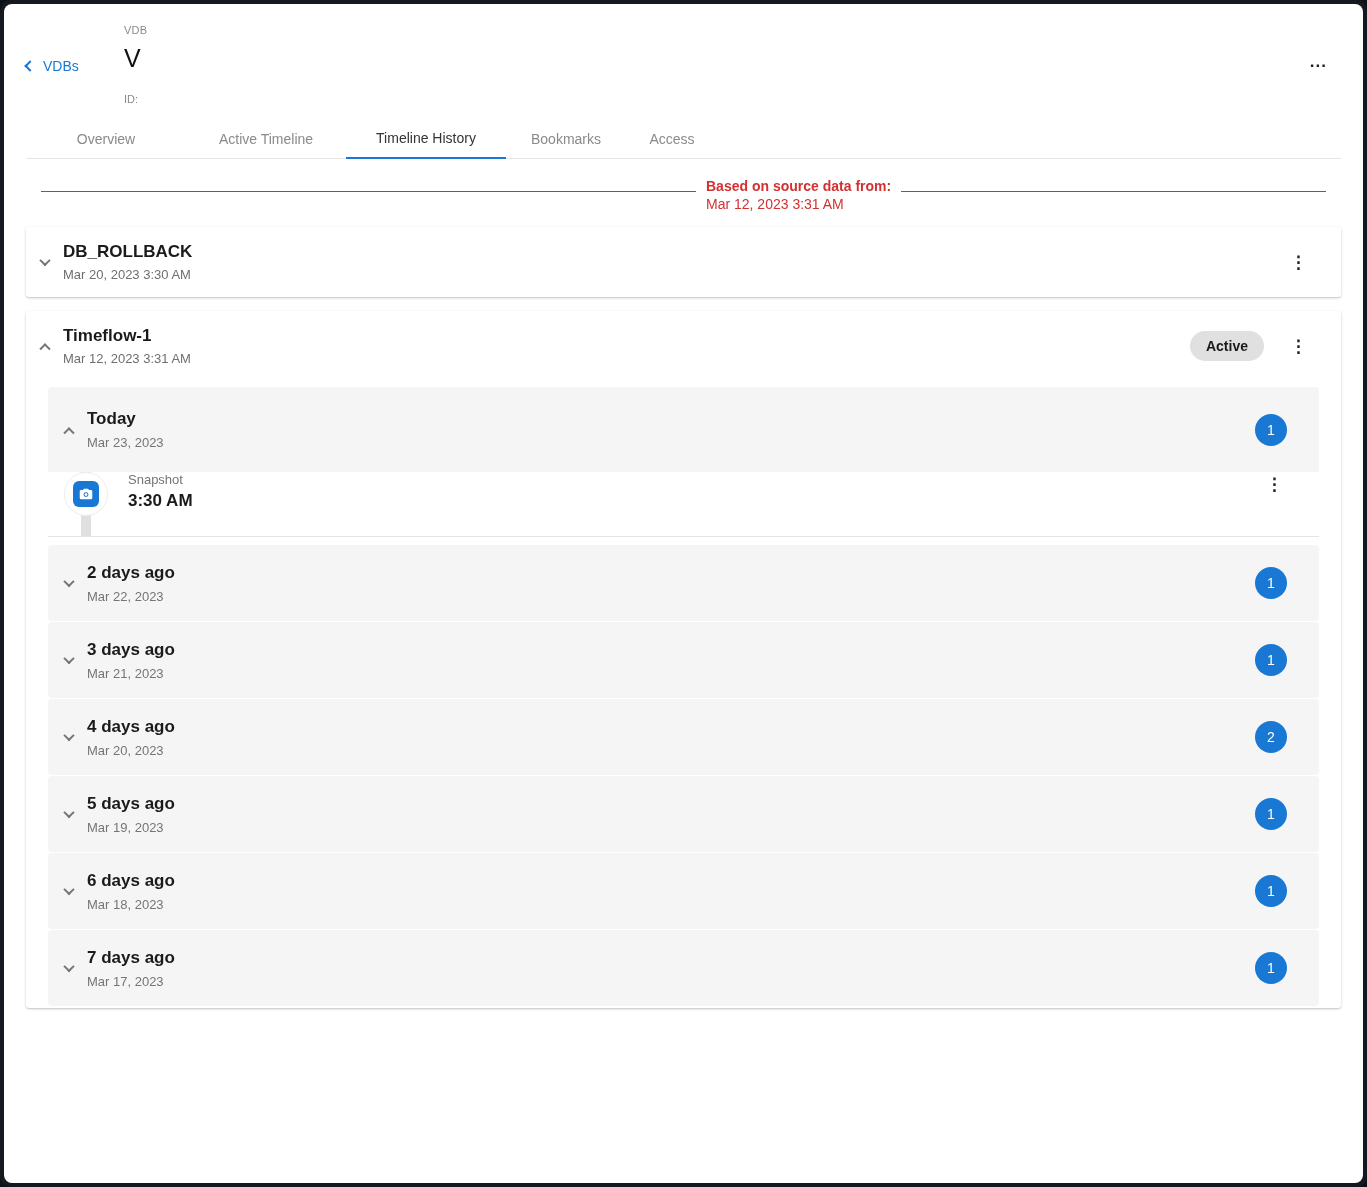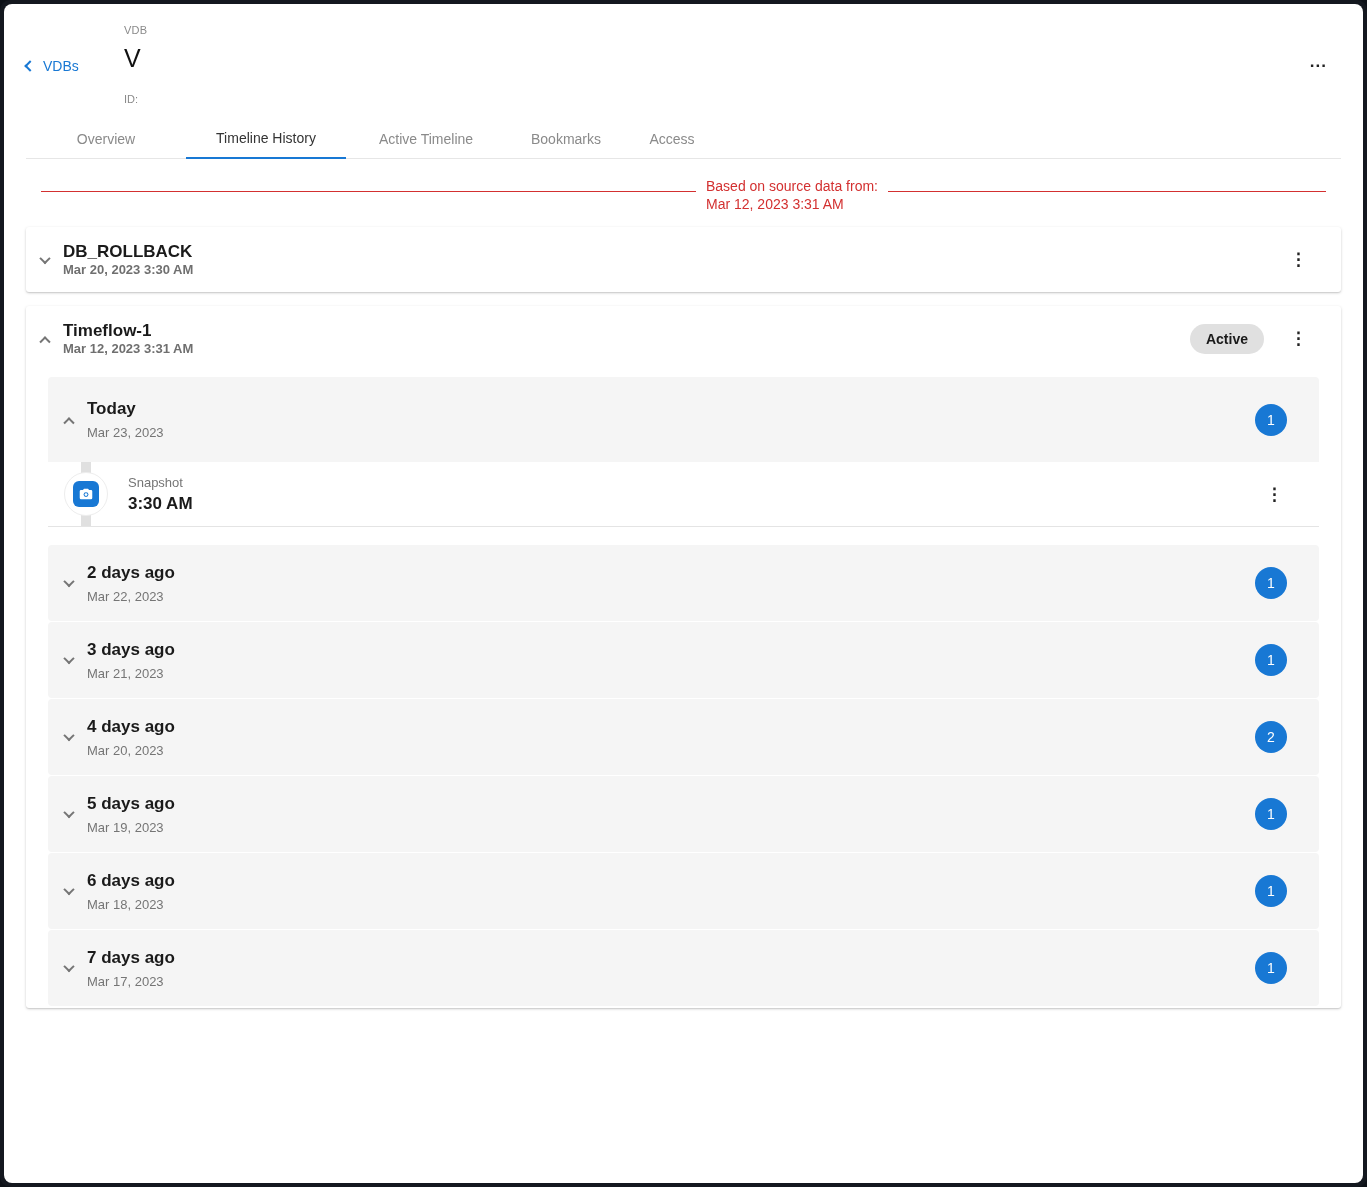"Timeline History" button.tab { order: before "Active Timeline" -> after "Active Timeline" }
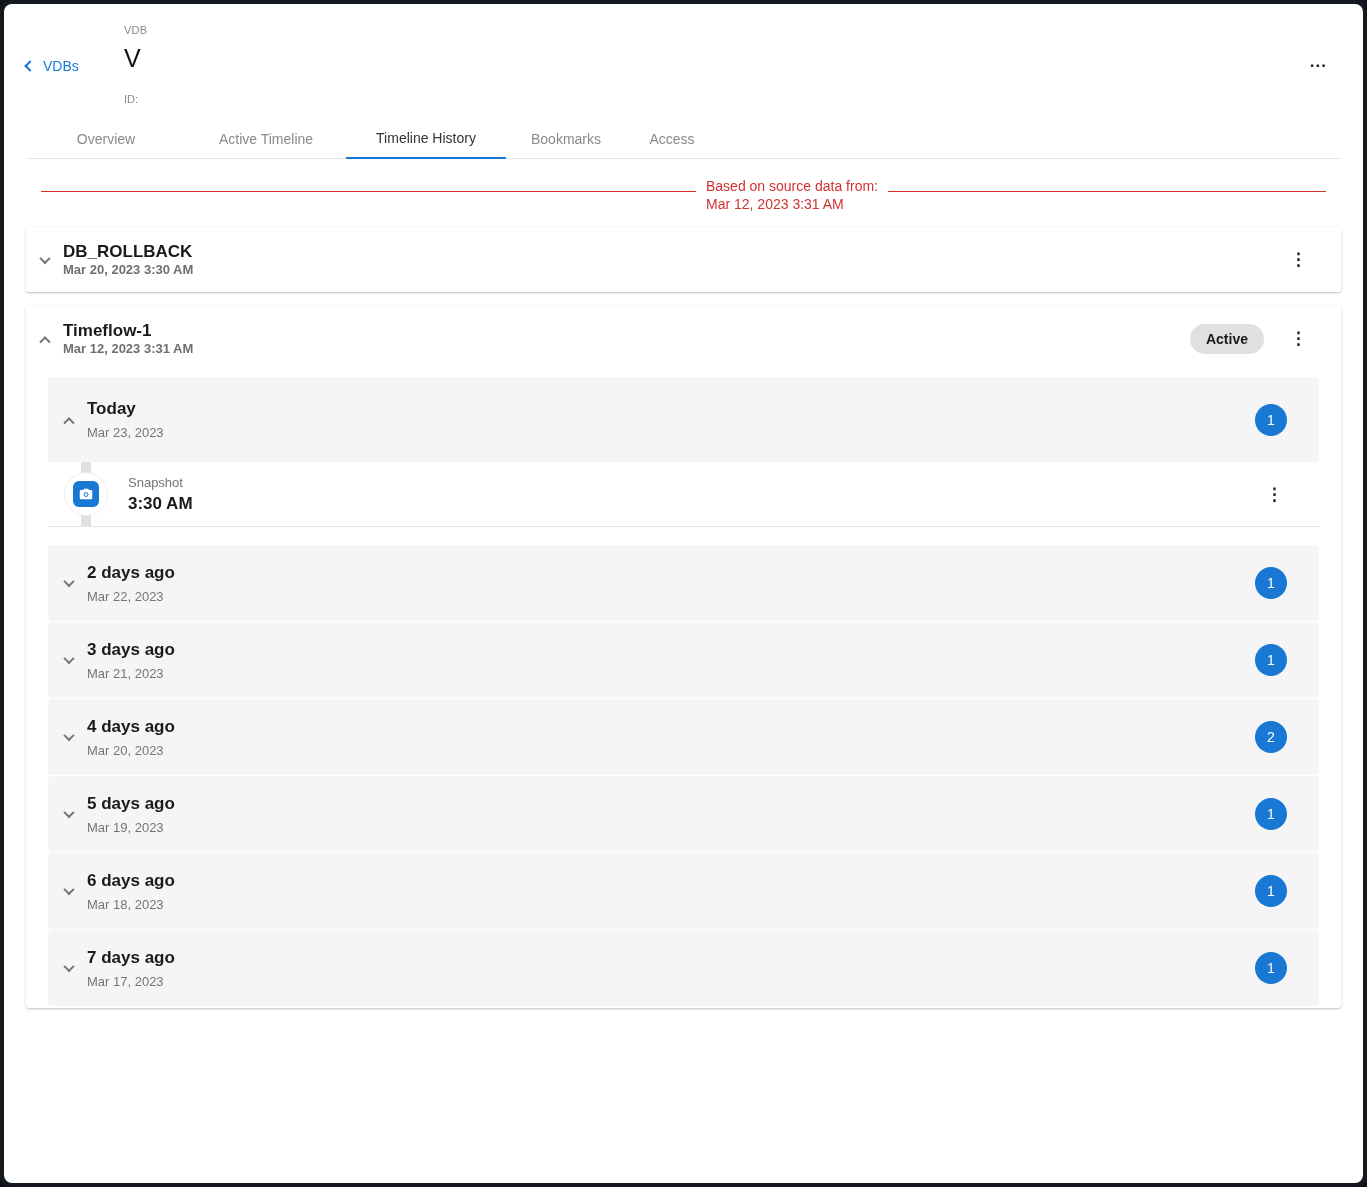"Based on source data from:" .banner-text .b1 { font-weight: 400 -> 700 }
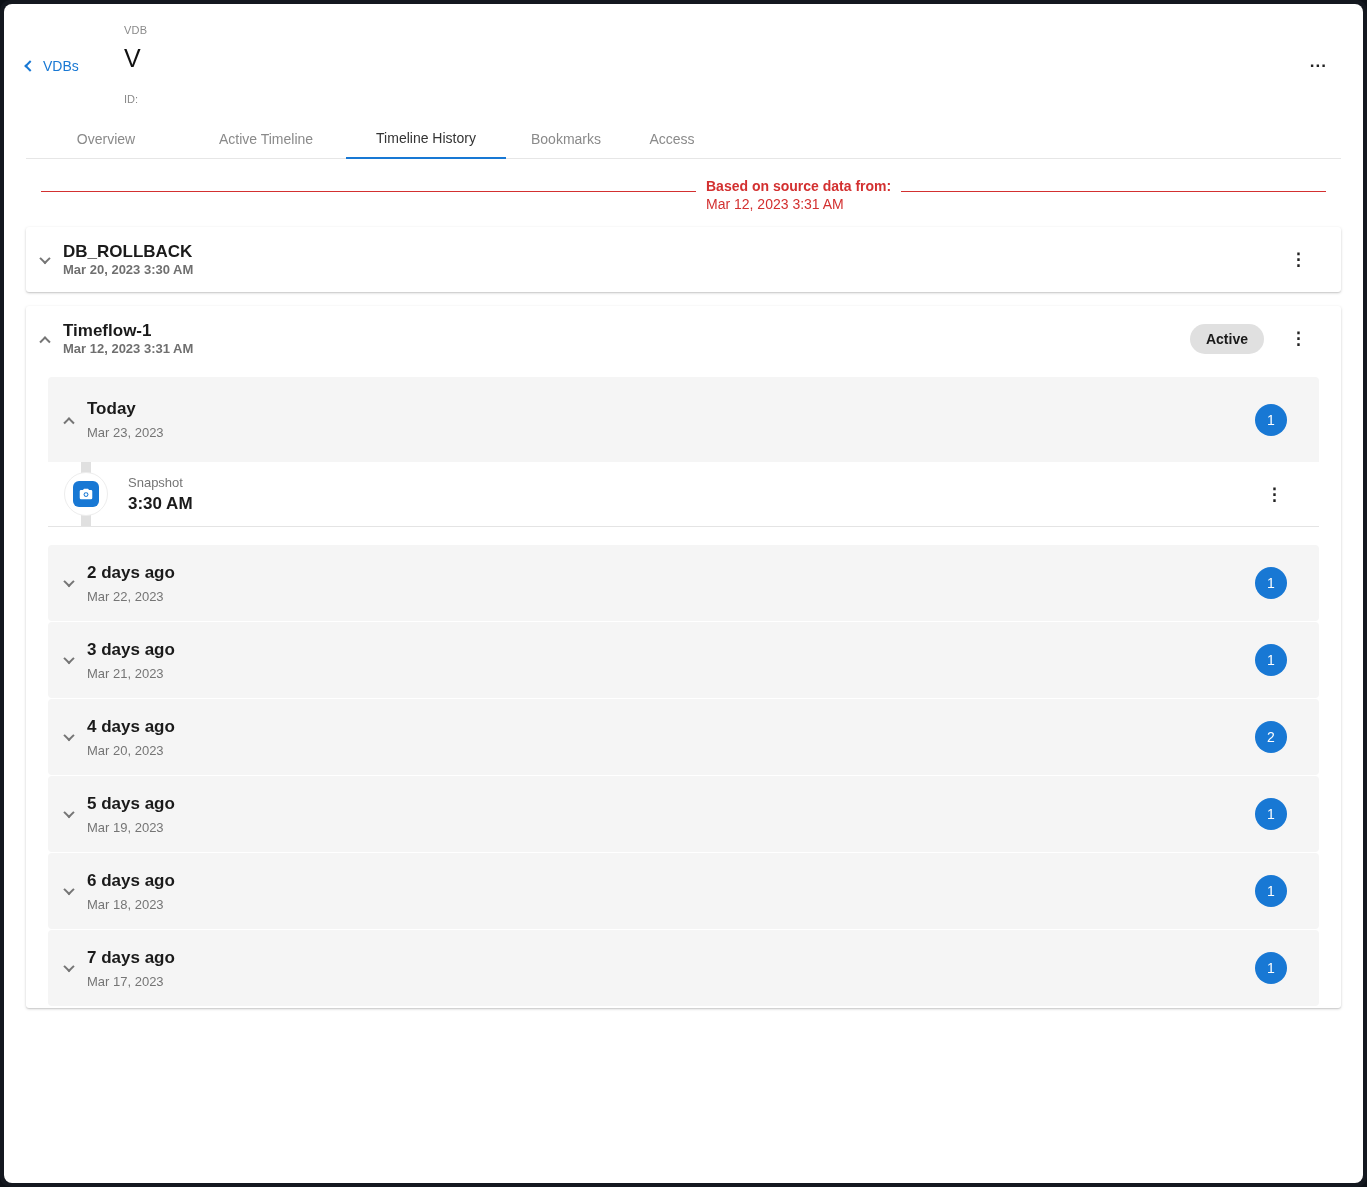"Mar 20, 2023 3:30 AM" .acc-titles .acc-date { font-weight: bold -> none; margin-top: none -> 5px }
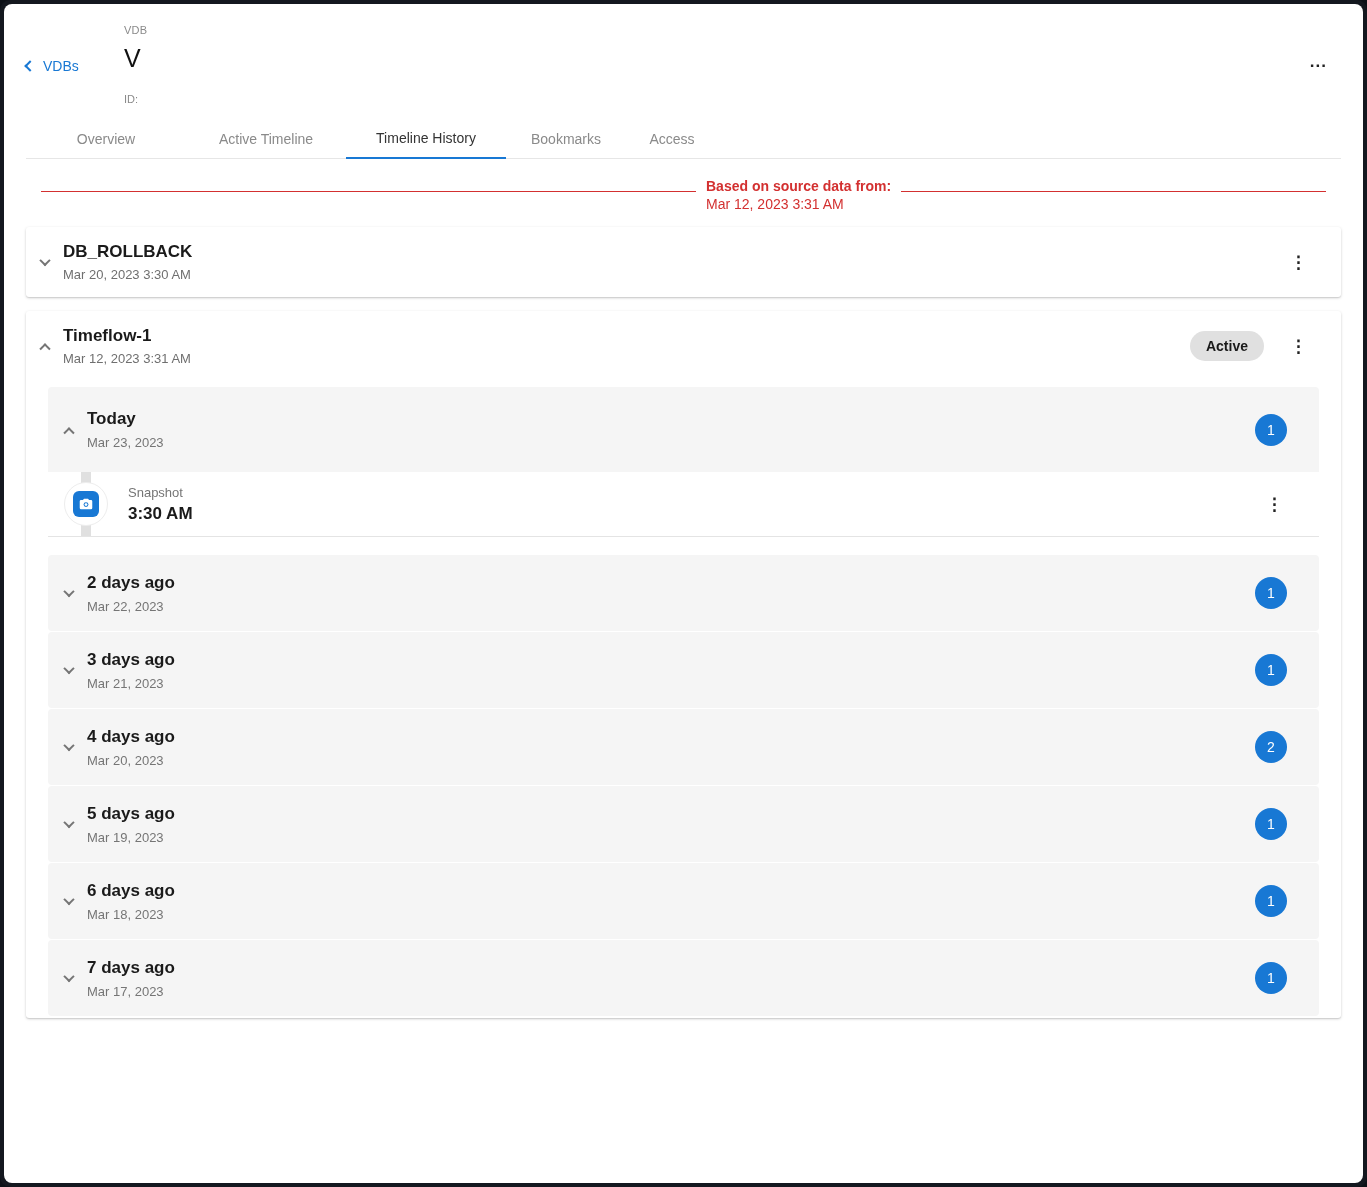"Today" .day-group.expanded { margin-bottom: 18px -> 8px }
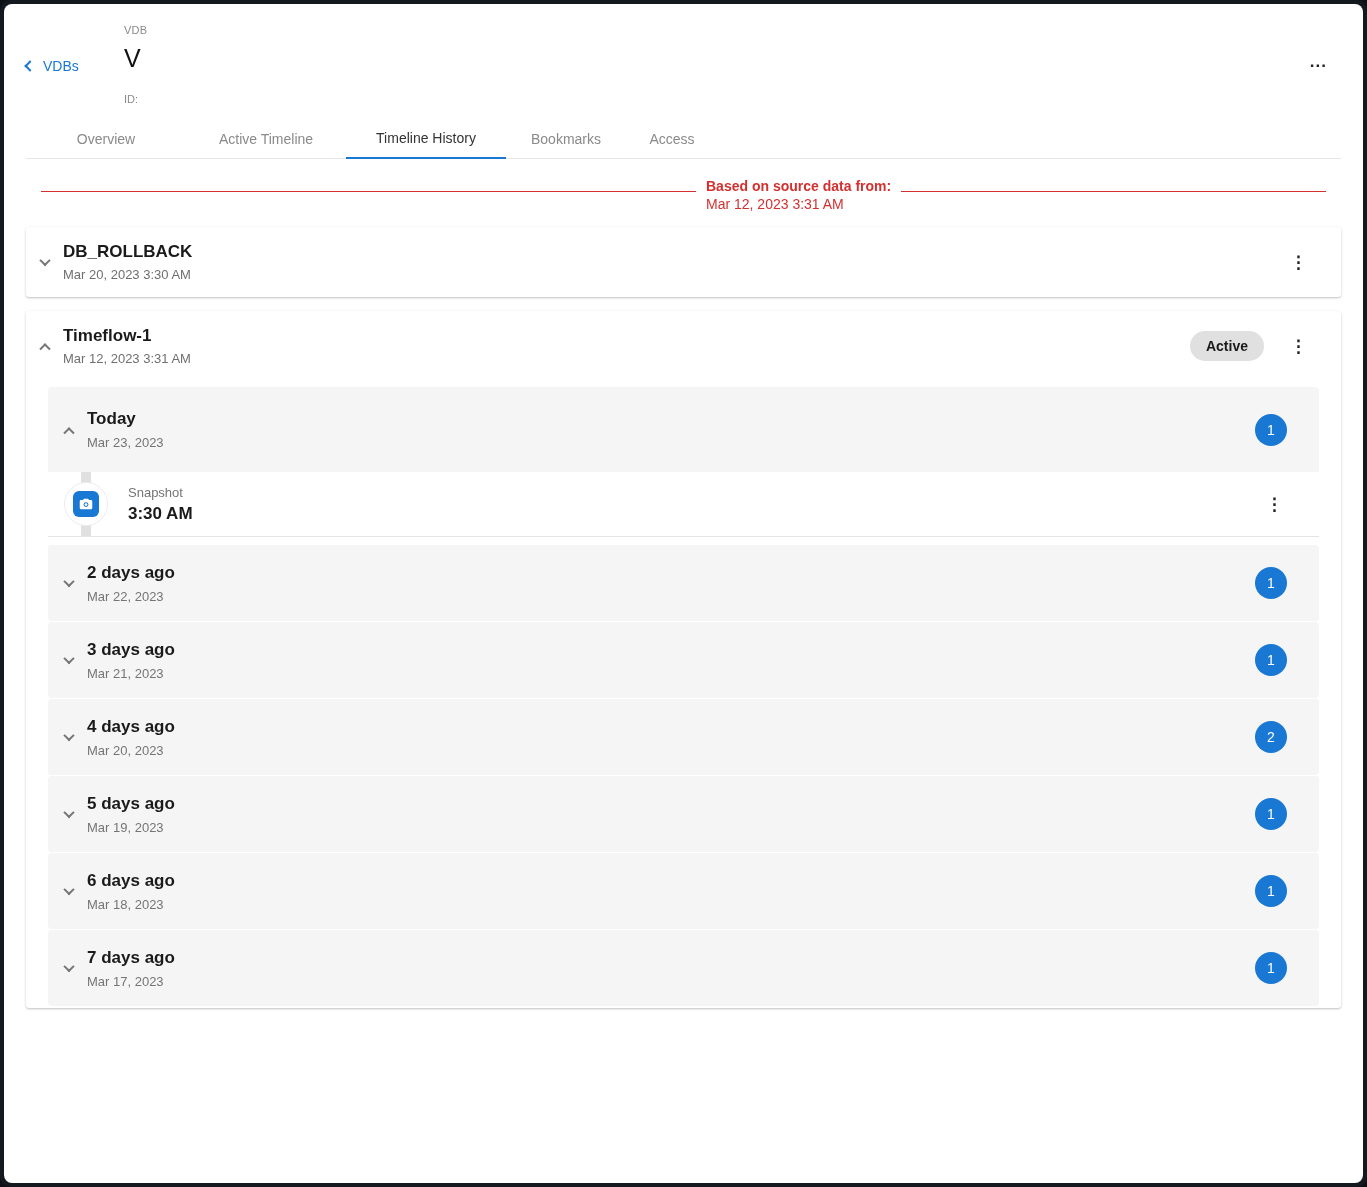"Snapshot" .snapshot-row { align-items: center -> flex-start }
